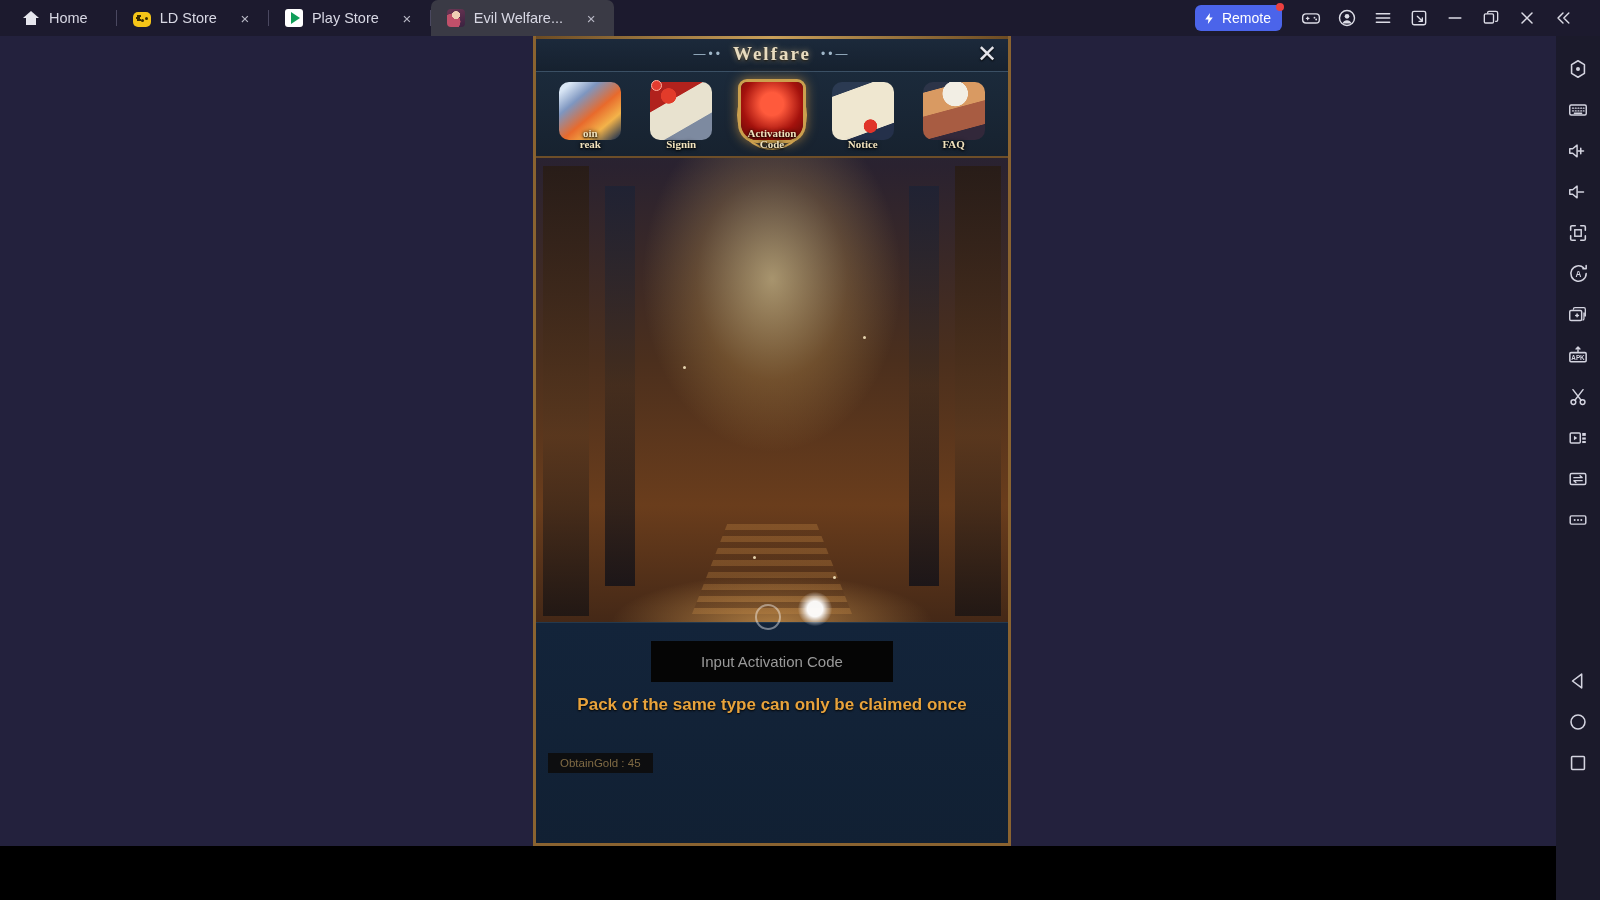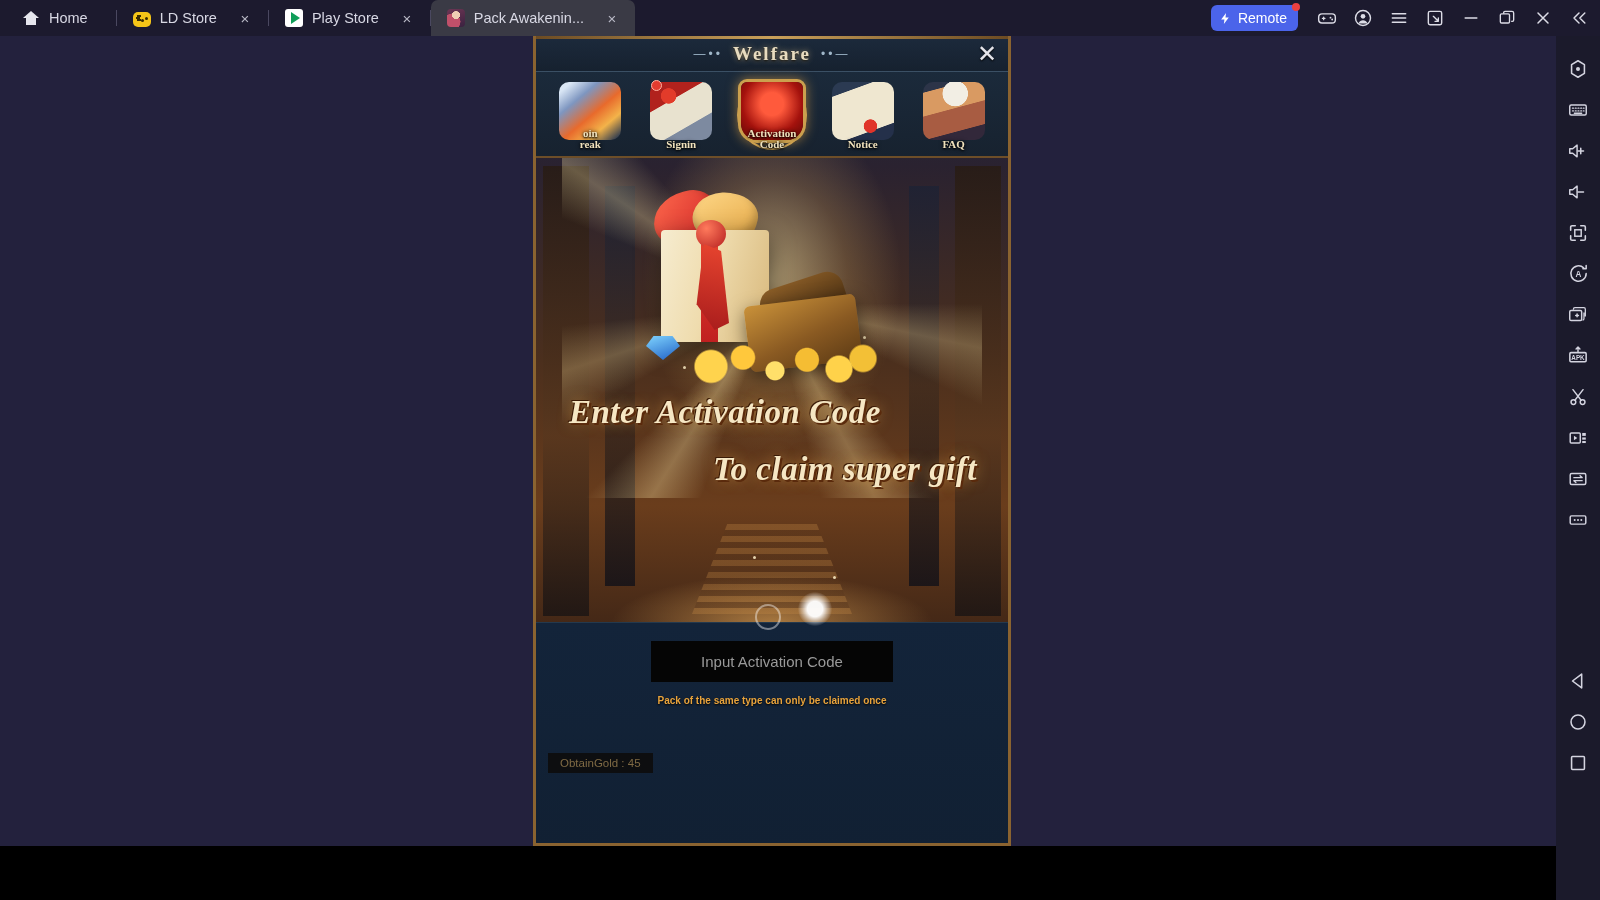"Pack Awakenin..." span { text: Pack Awakenin -> Evil Welfare }
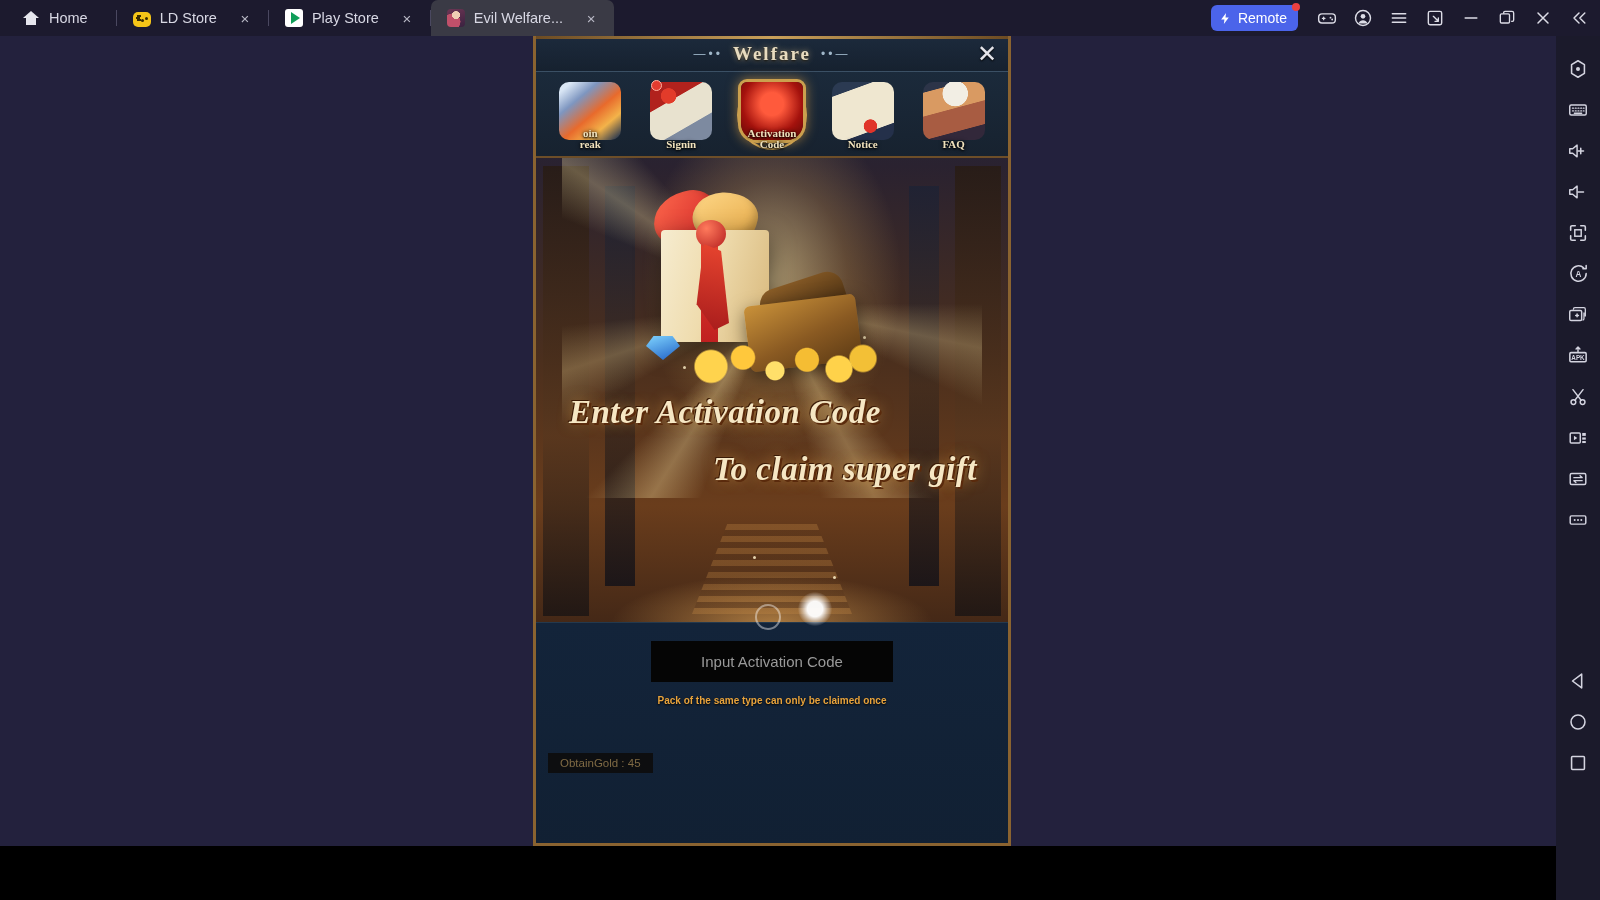"Remote" .topright { padding-right: 4px -> 20px }
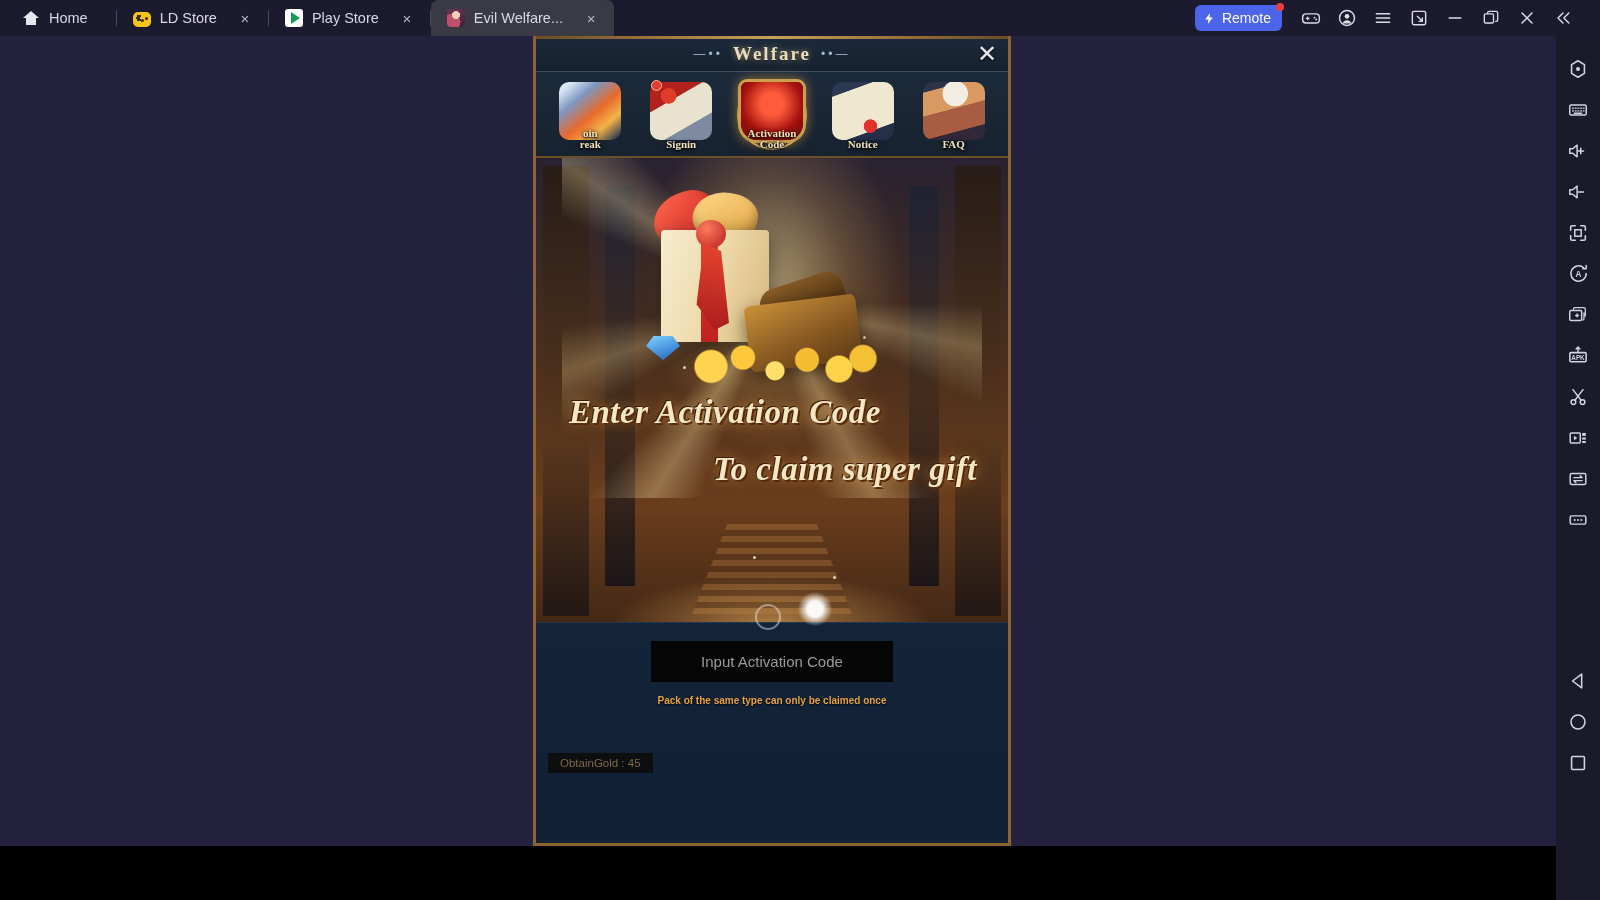"Enter Activation Code" div.art { html: <div> <div></div> <div></div> <div></div> <div></div> <div></div> <div></div> <div></div> <div></div> <div></div> <div></div> <div></div> <div> <span>Enter Activation Code</span> <span>To claim super gift</span> </div> </div> -> none }
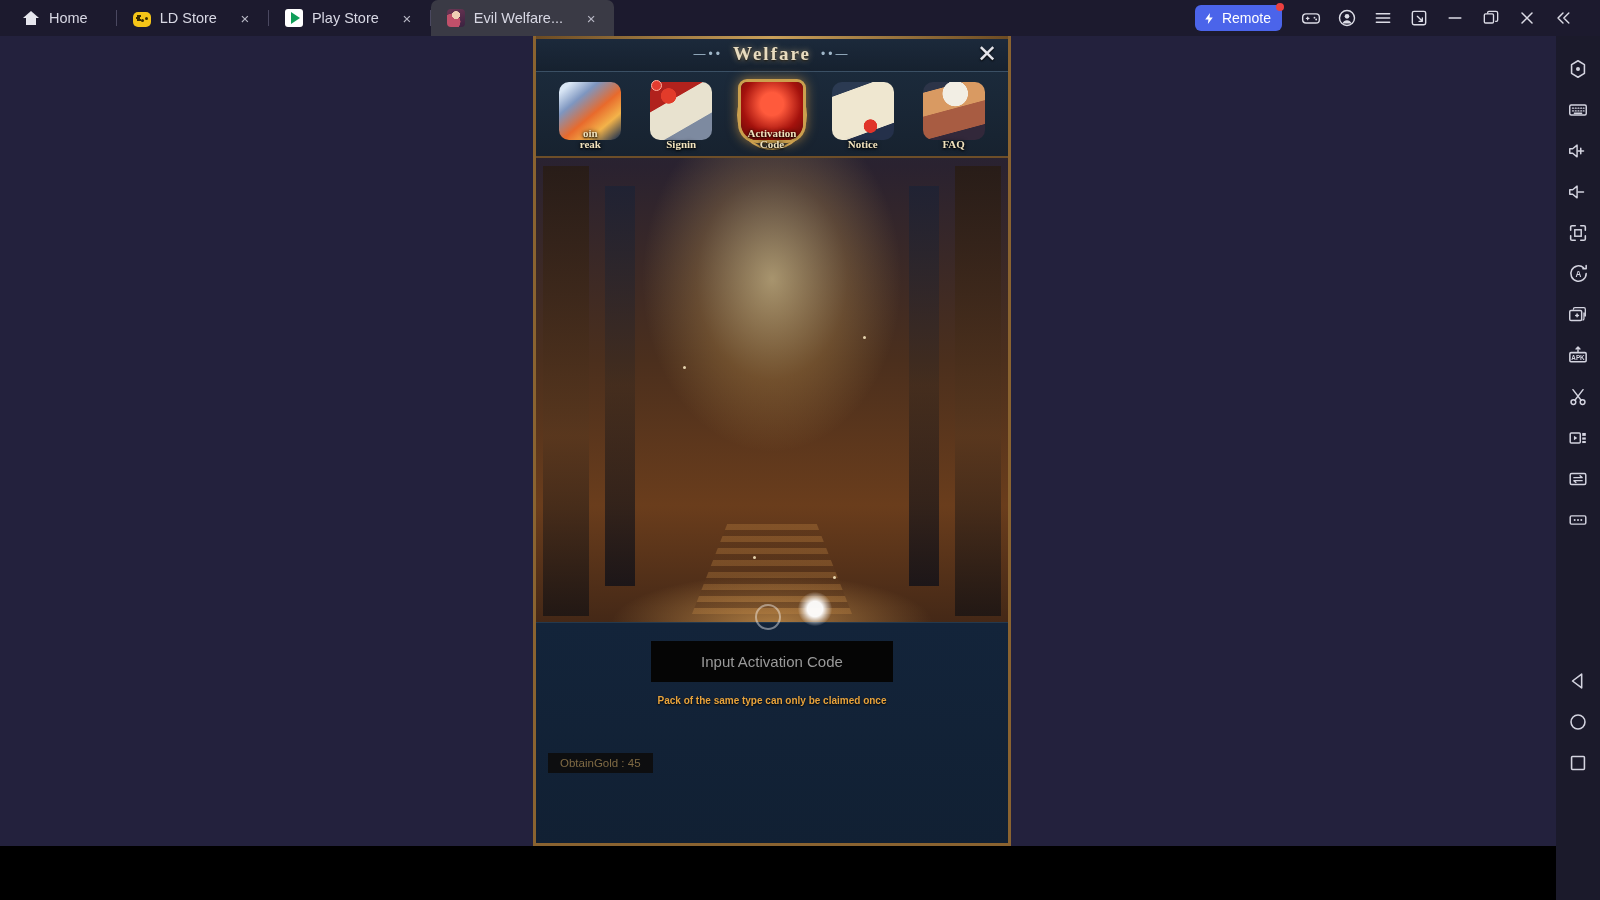"Pack of the same type" .note { font-size: 10px -> 17px }
